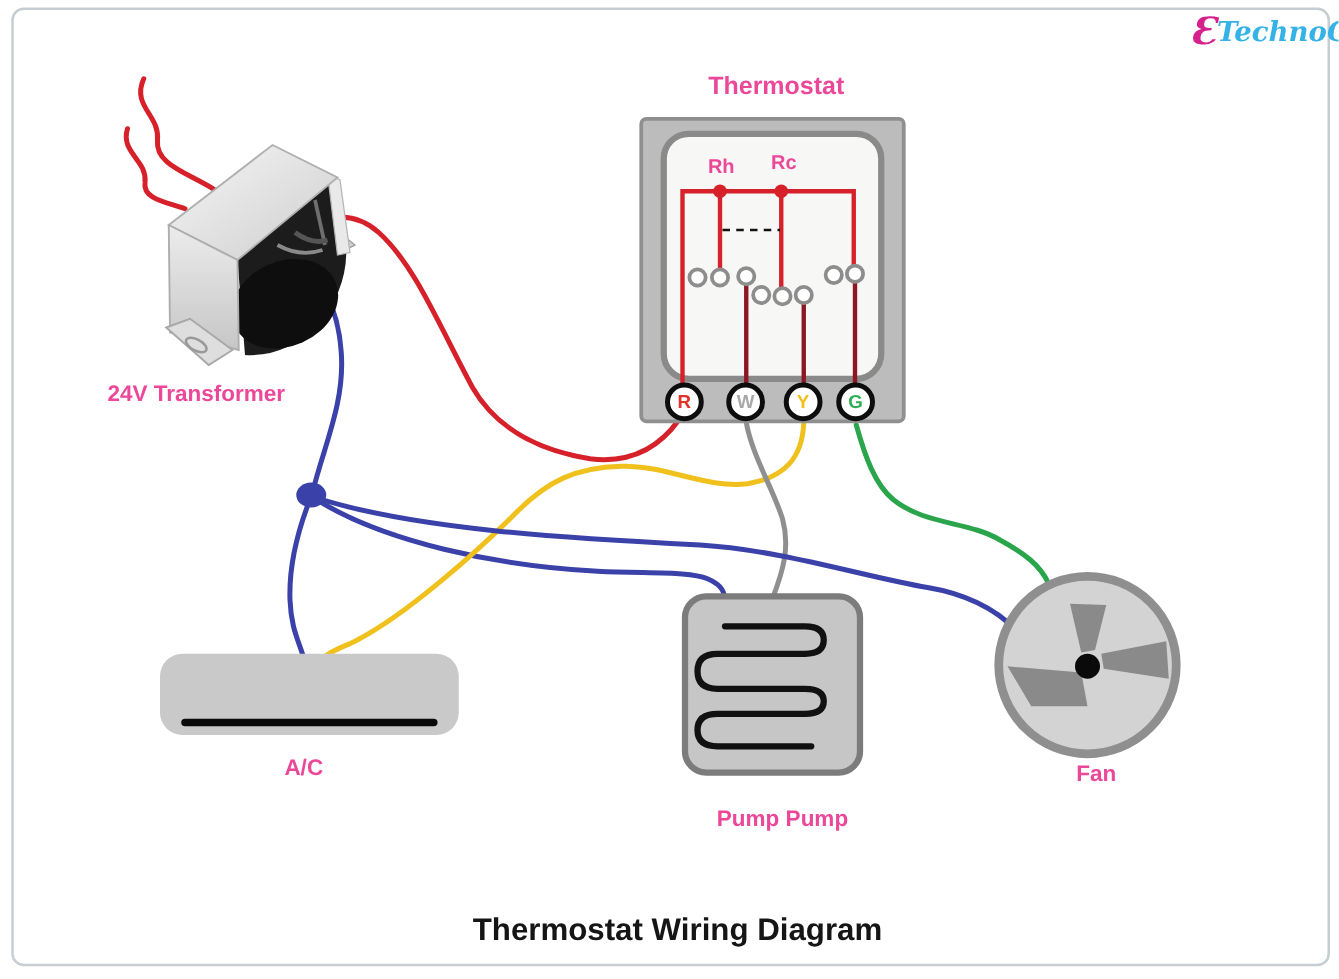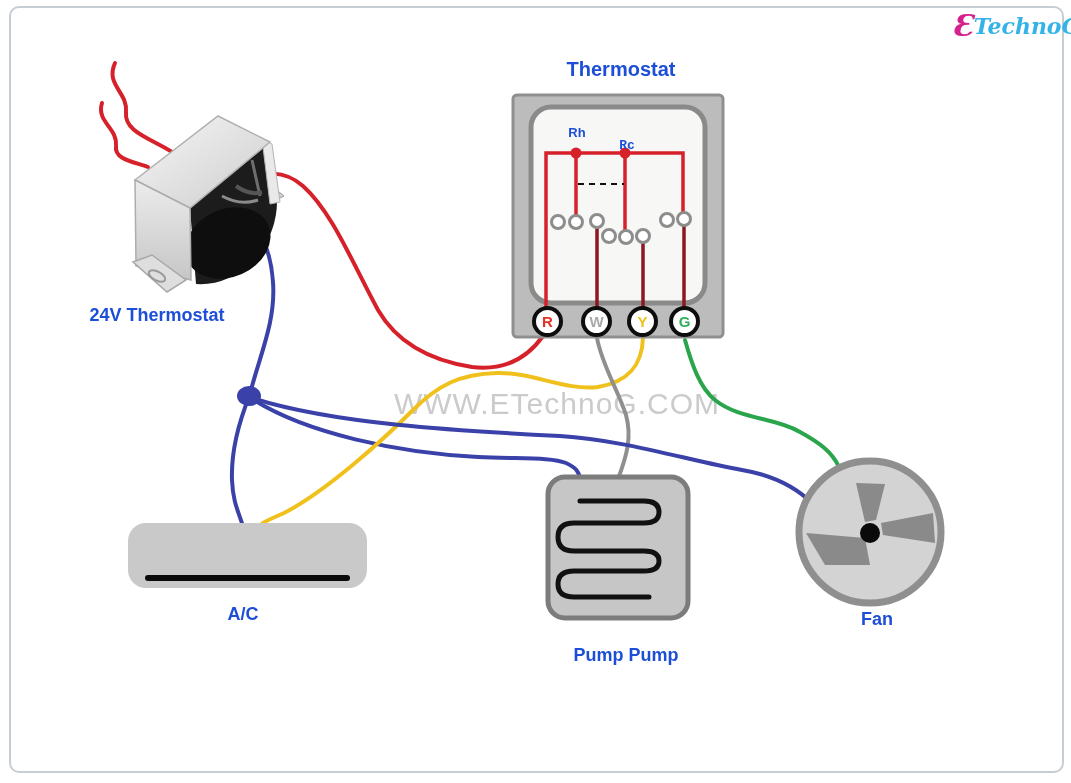"Thermostat" .lbl { color: #1d4ed8 -> #ec4899 }
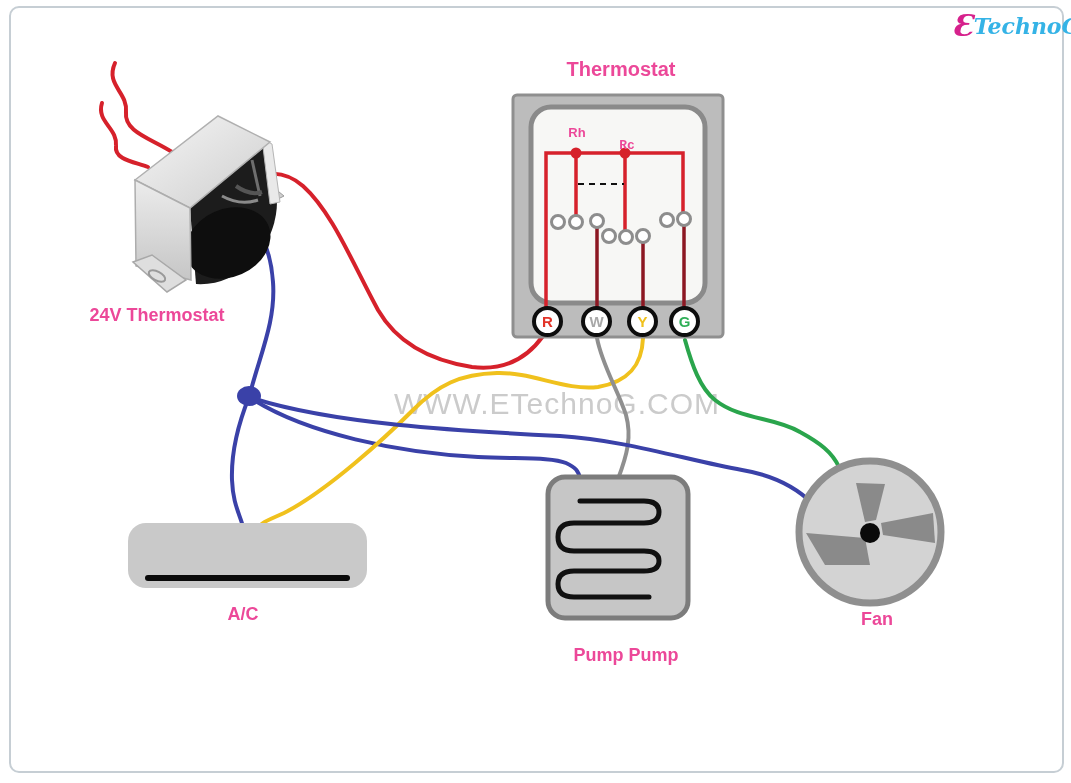"Rh" .lbl-small { font-size: 13px -> 16px }
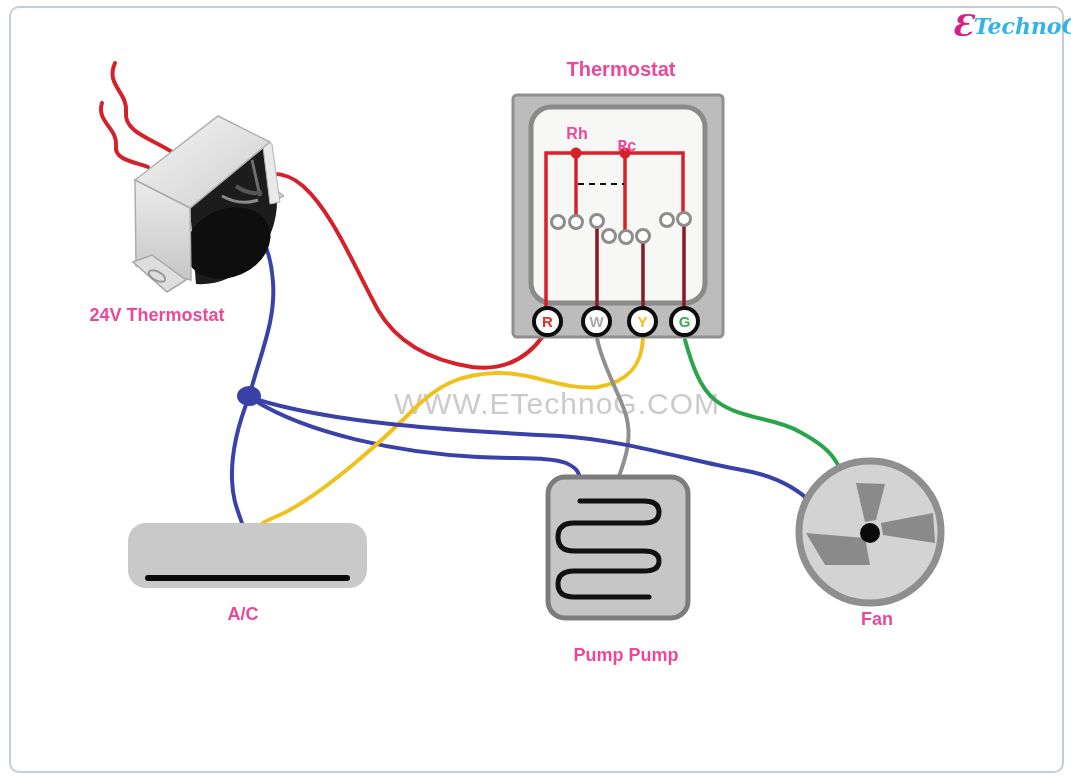"Rc" div.lbl { font-family: Liberation Mono, monospace -> none; top: 138px -> 122px }
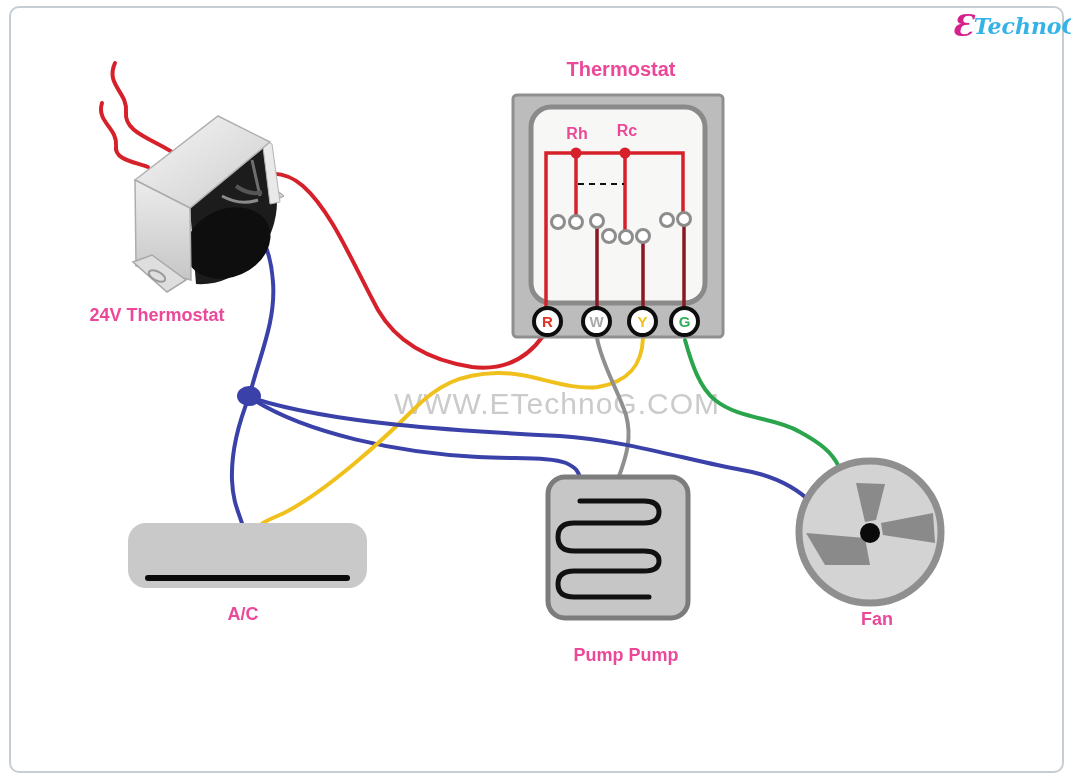"24V Thermostat" div.lbl { text: Thermostat -> Transformer }
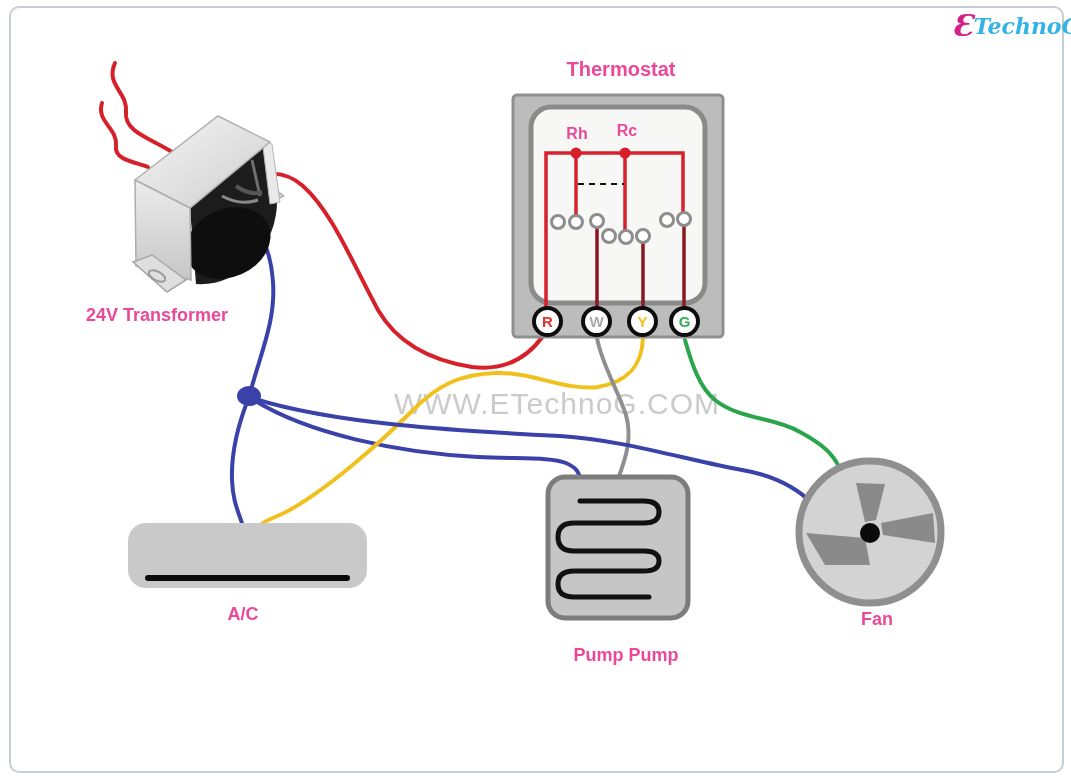"WWW.ETechnoG.COM" div.watermark { html: <div>WWW.ETechnoG.COM</div> -> none }
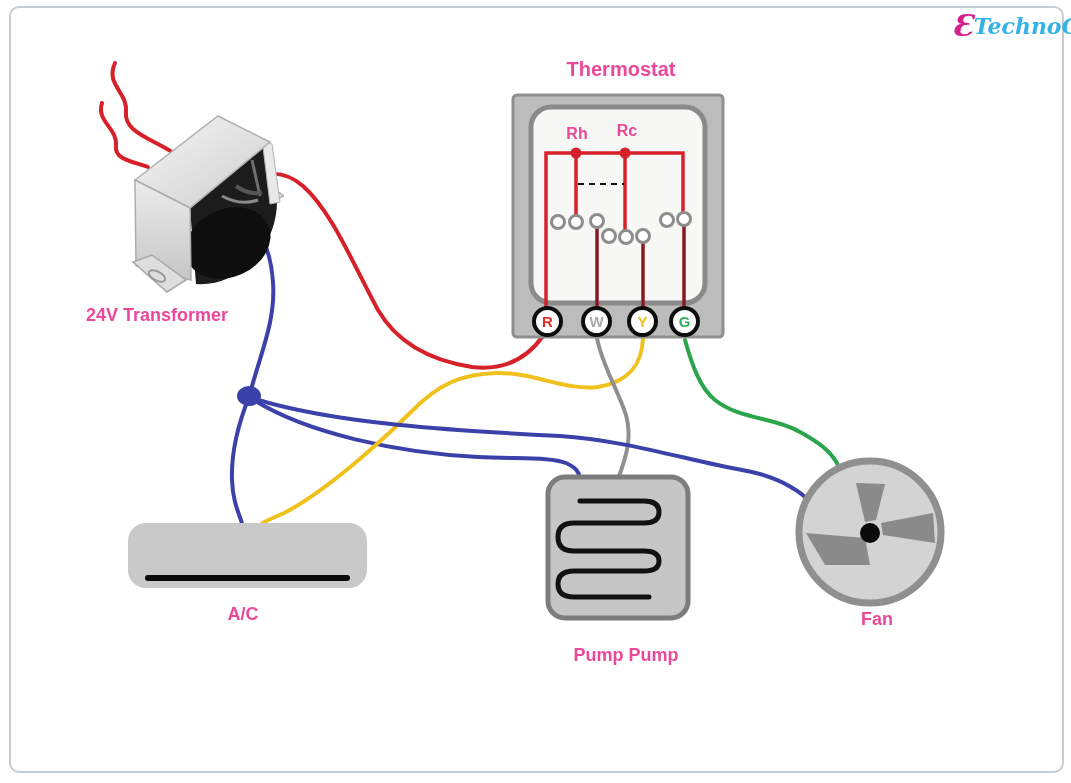"Thermostat Wiring Diagram" div.title { html: none -> <div>Thermostat Wiring Diagram</div> }
